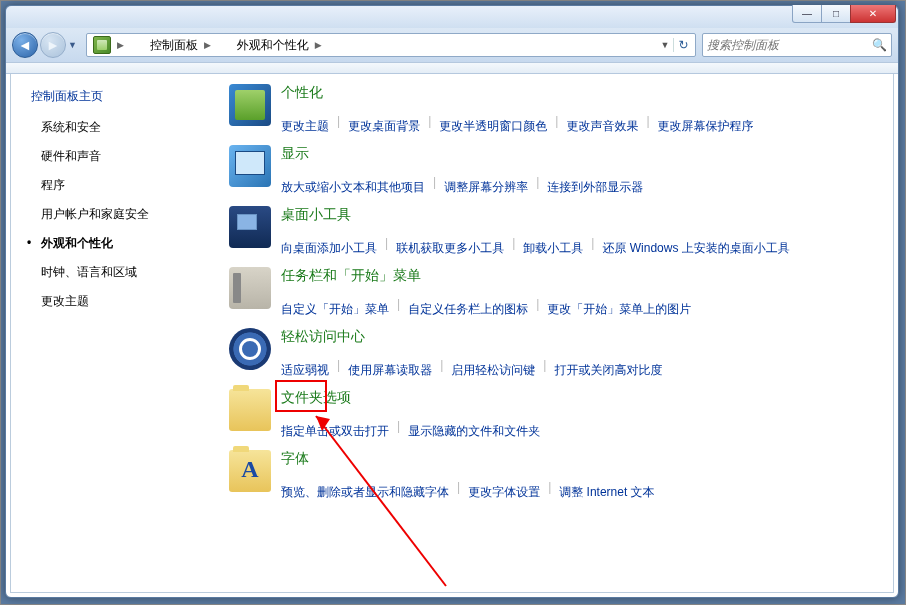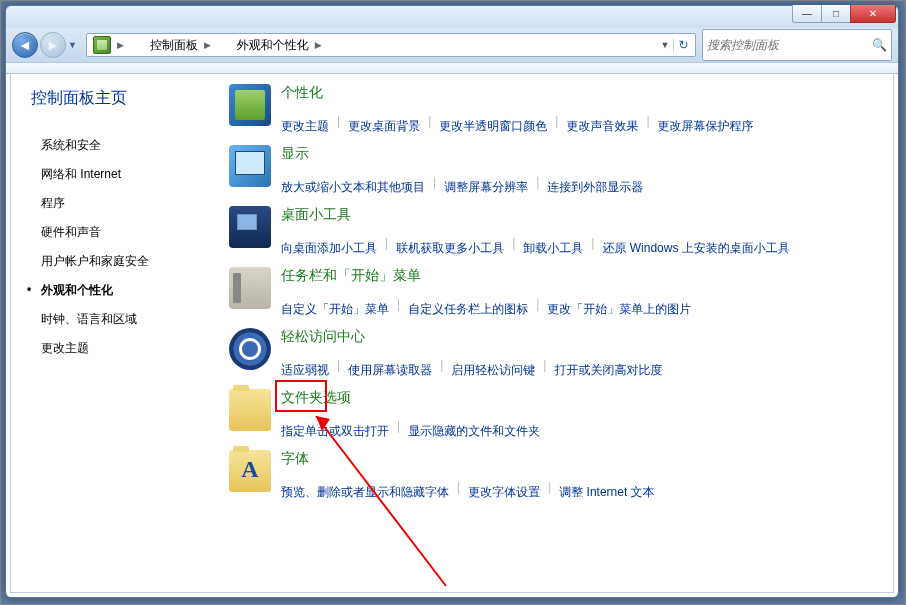"搜索控制面板" .search-box { height: 32px -> 24px }
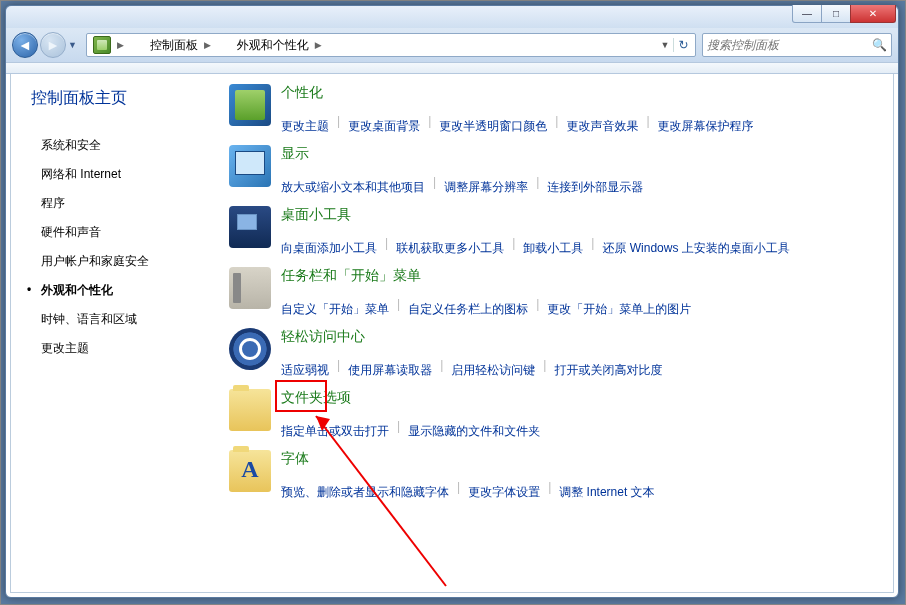"控制面板主页" .sb-title { font-size: 16px -> 12px; margin-bottom: 28px -> 14px }
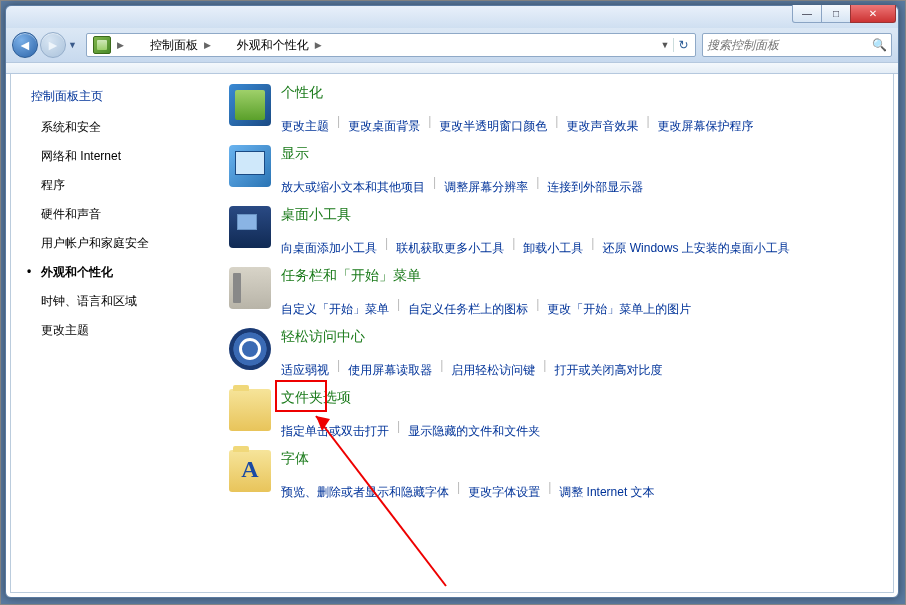"网络和 Internet" div.sb-item { html: <div>网络和 Internet</div> -> none }
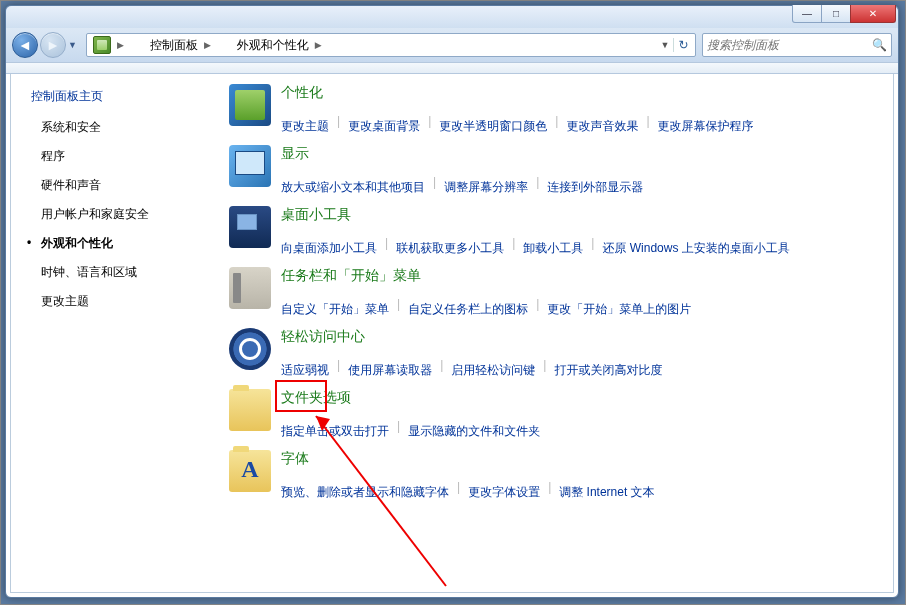"程序" div.sb-item { order: before "硬件和声音" -> after "硬件和声音" }
